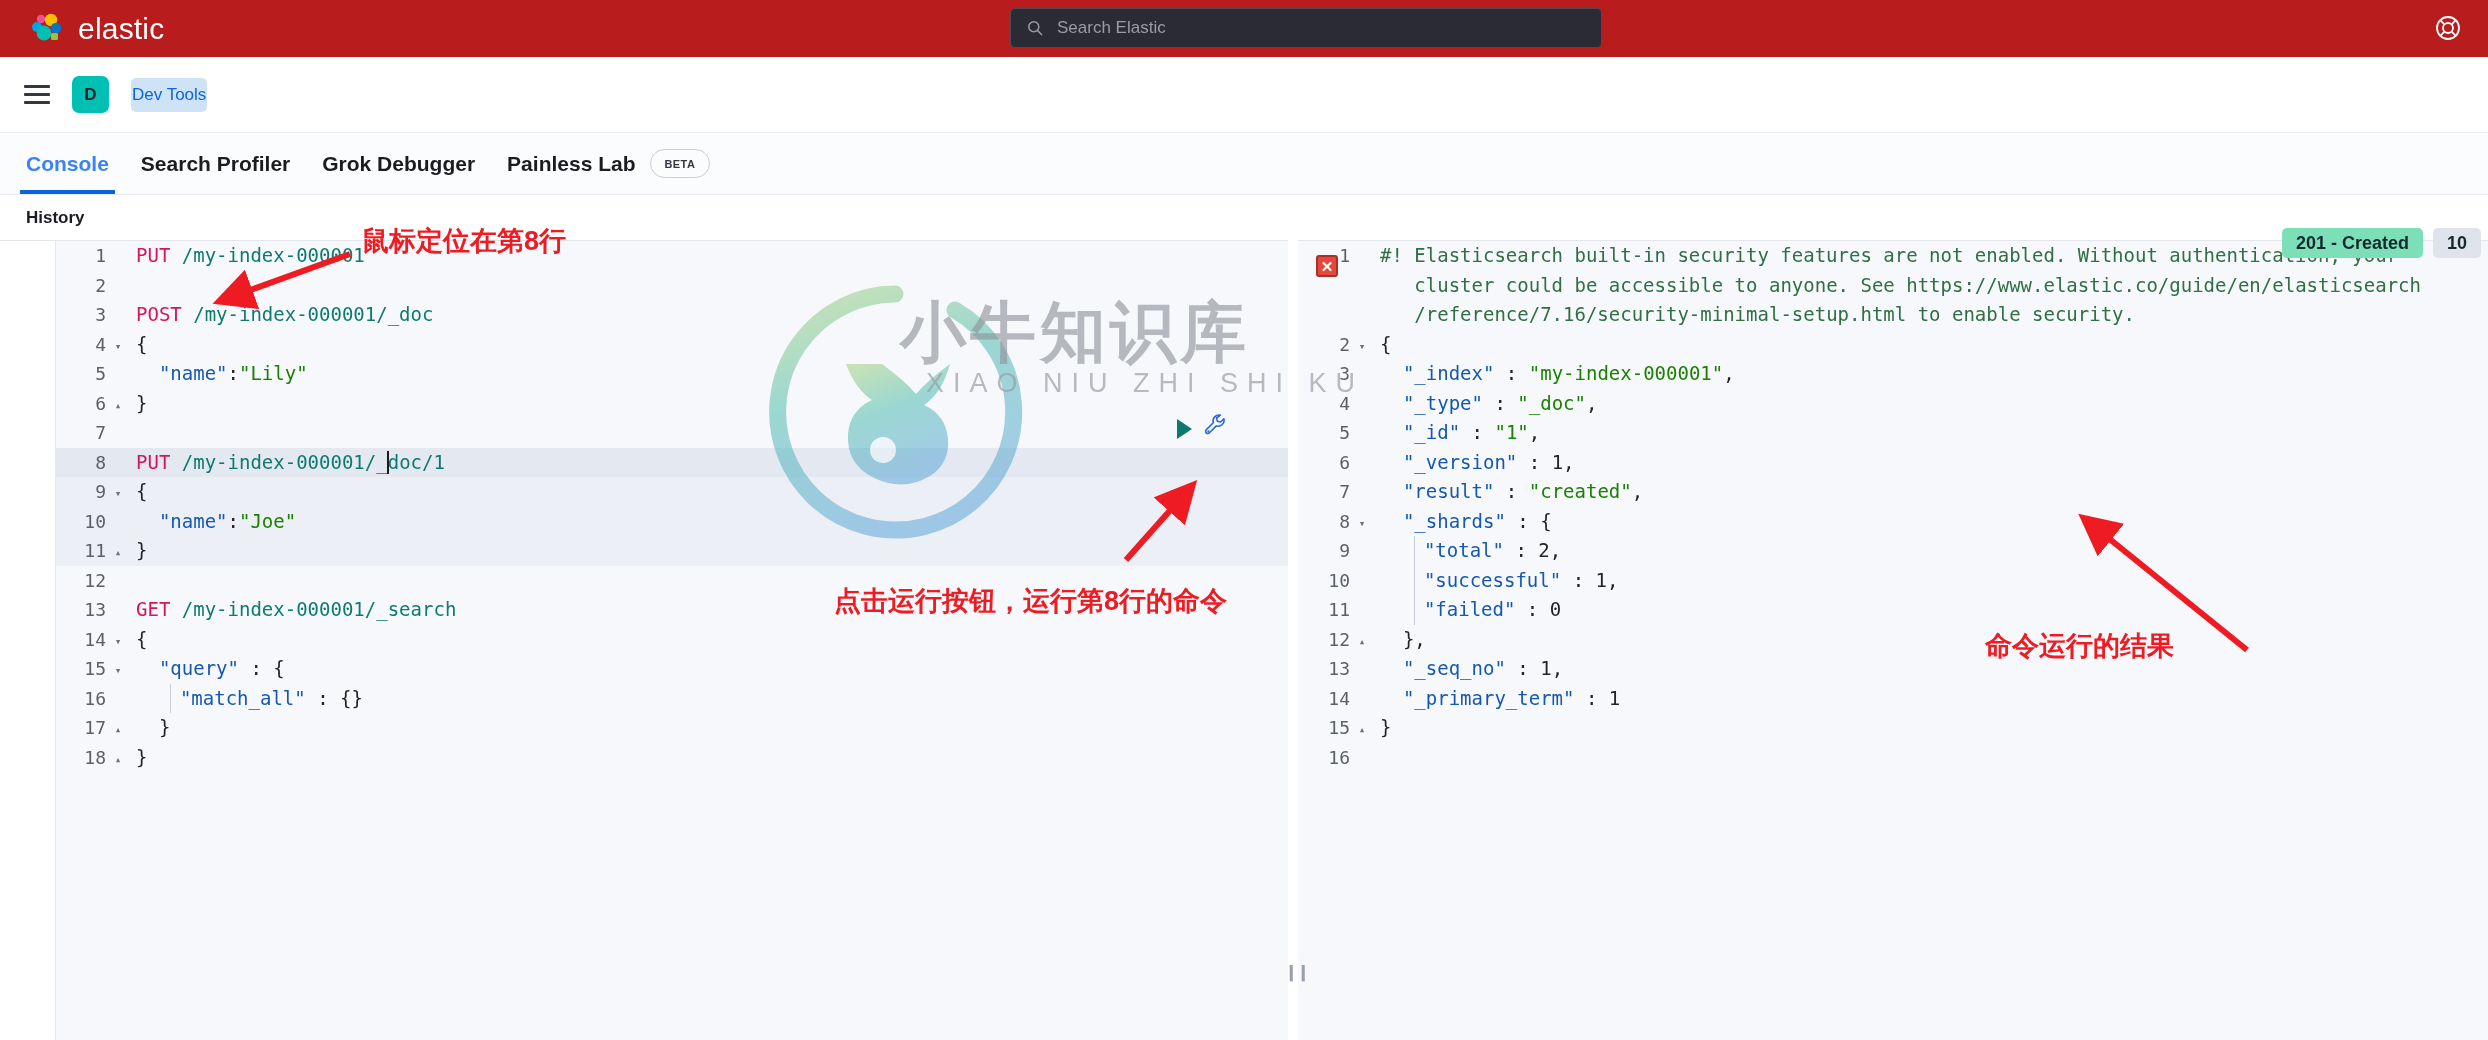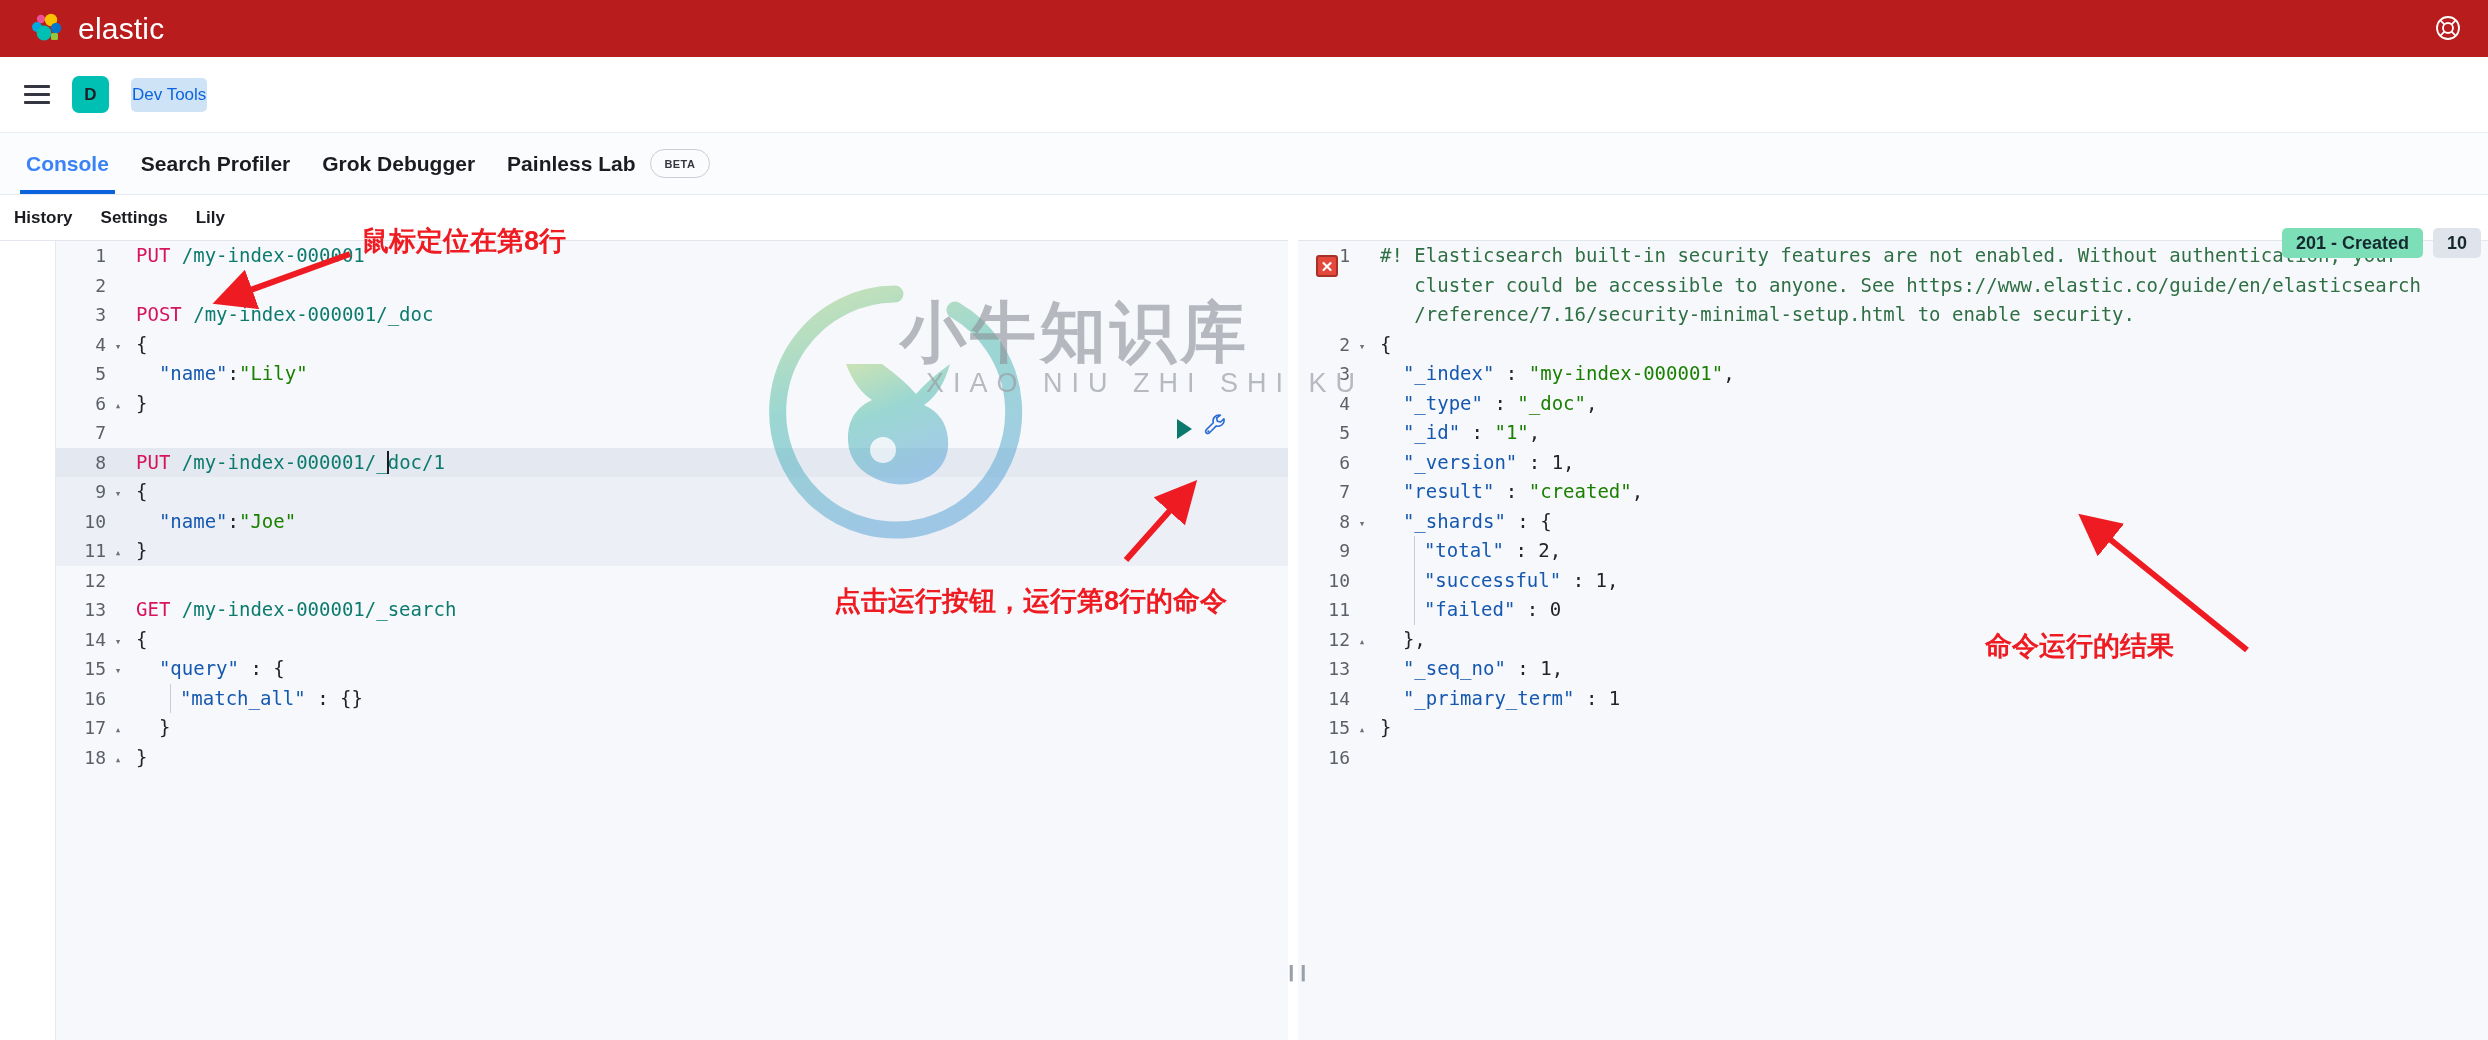"Search Elastic" div.globalsearch { html: none -> <div> <span> <svg> <circle></circle> <line></line> </svg> </span> <span>Search Elastic</span> </div> }
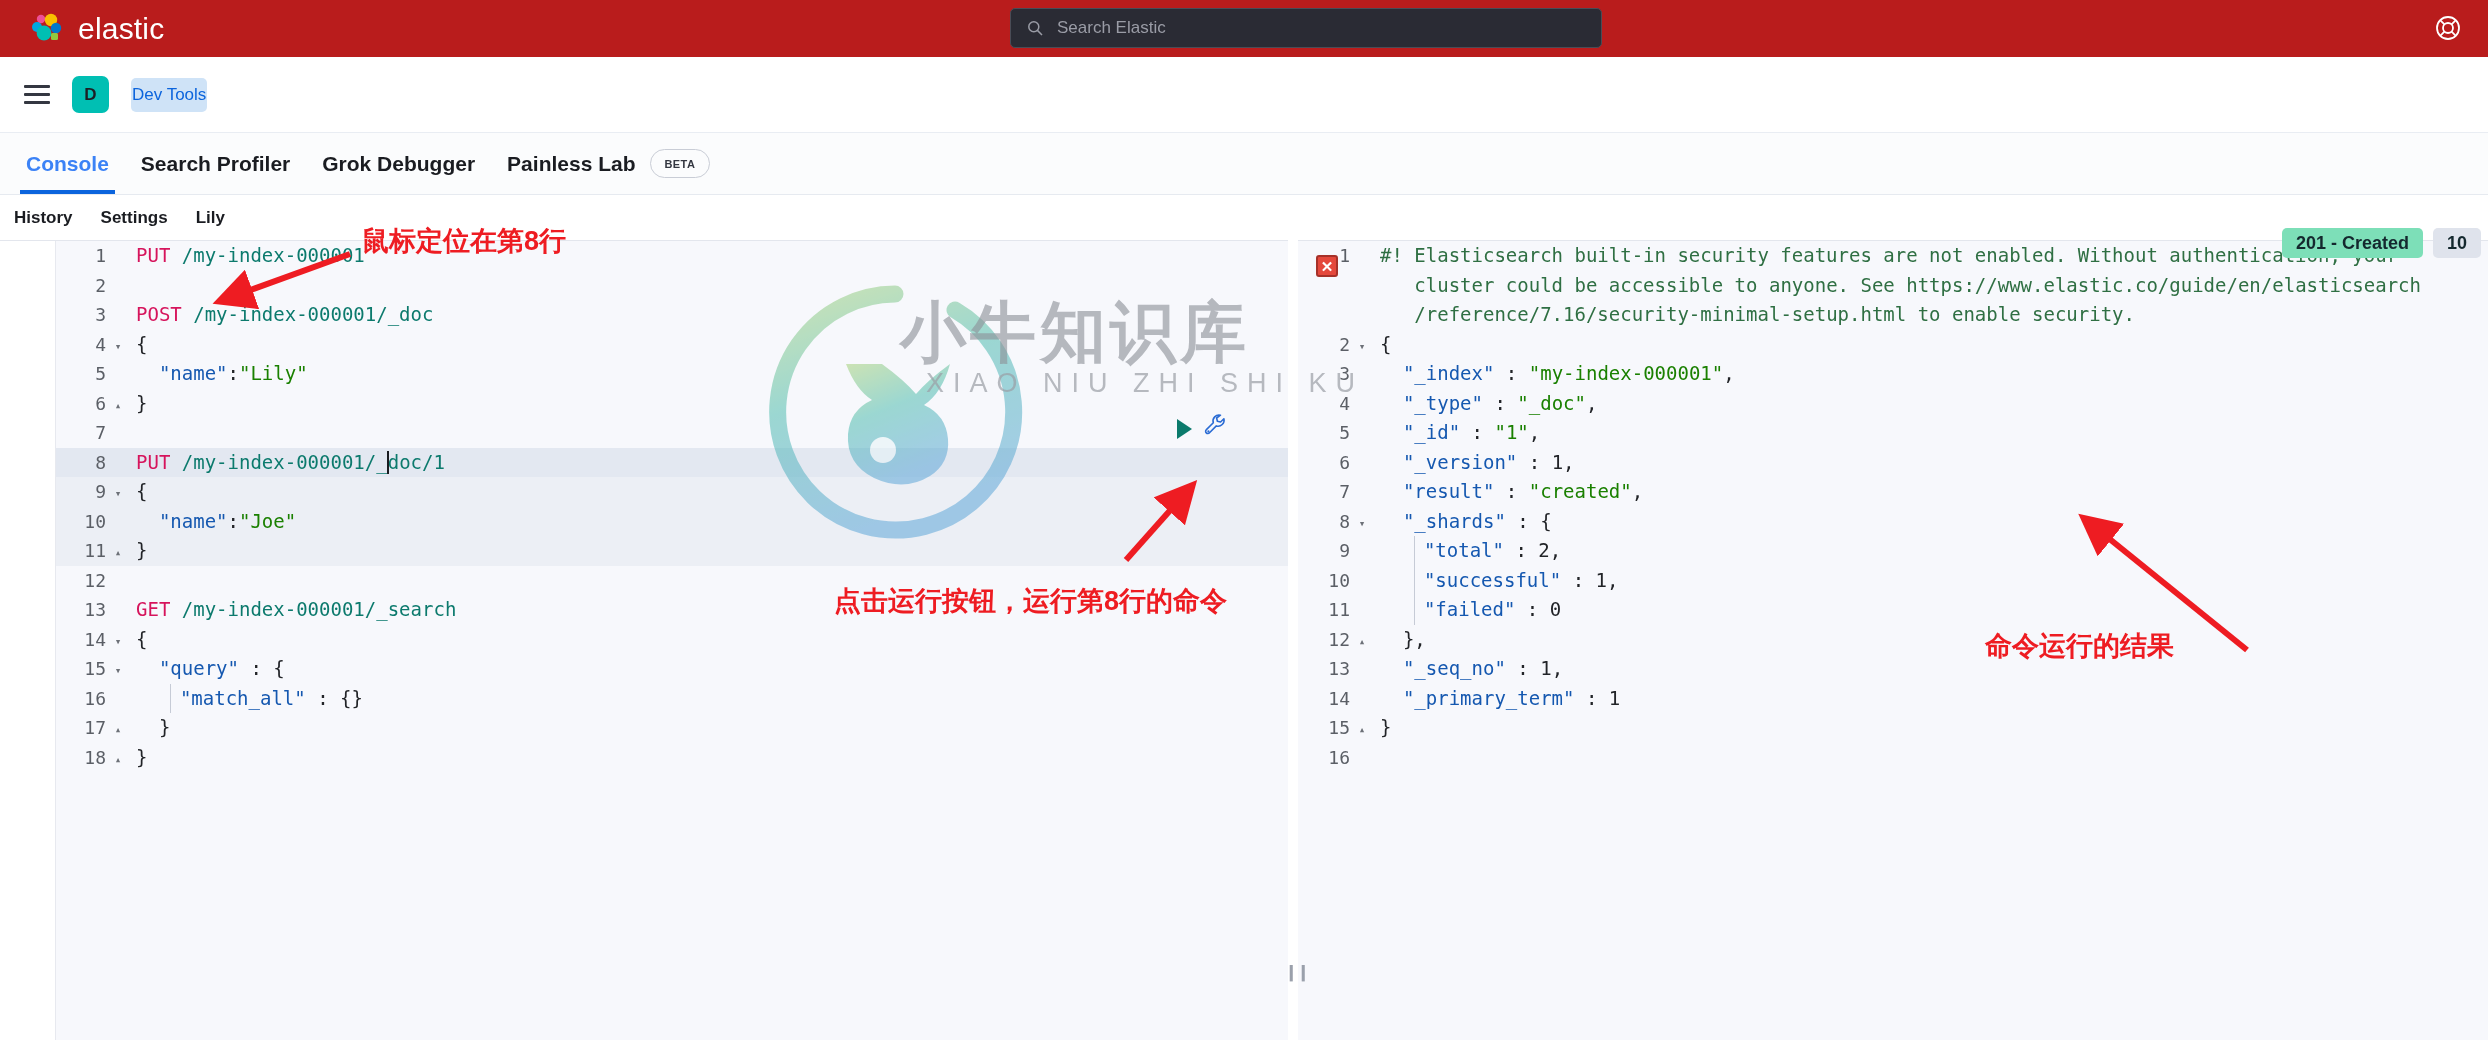"History" .menurow { flex-direction: none -> column; padding-left: none -> 12px }
